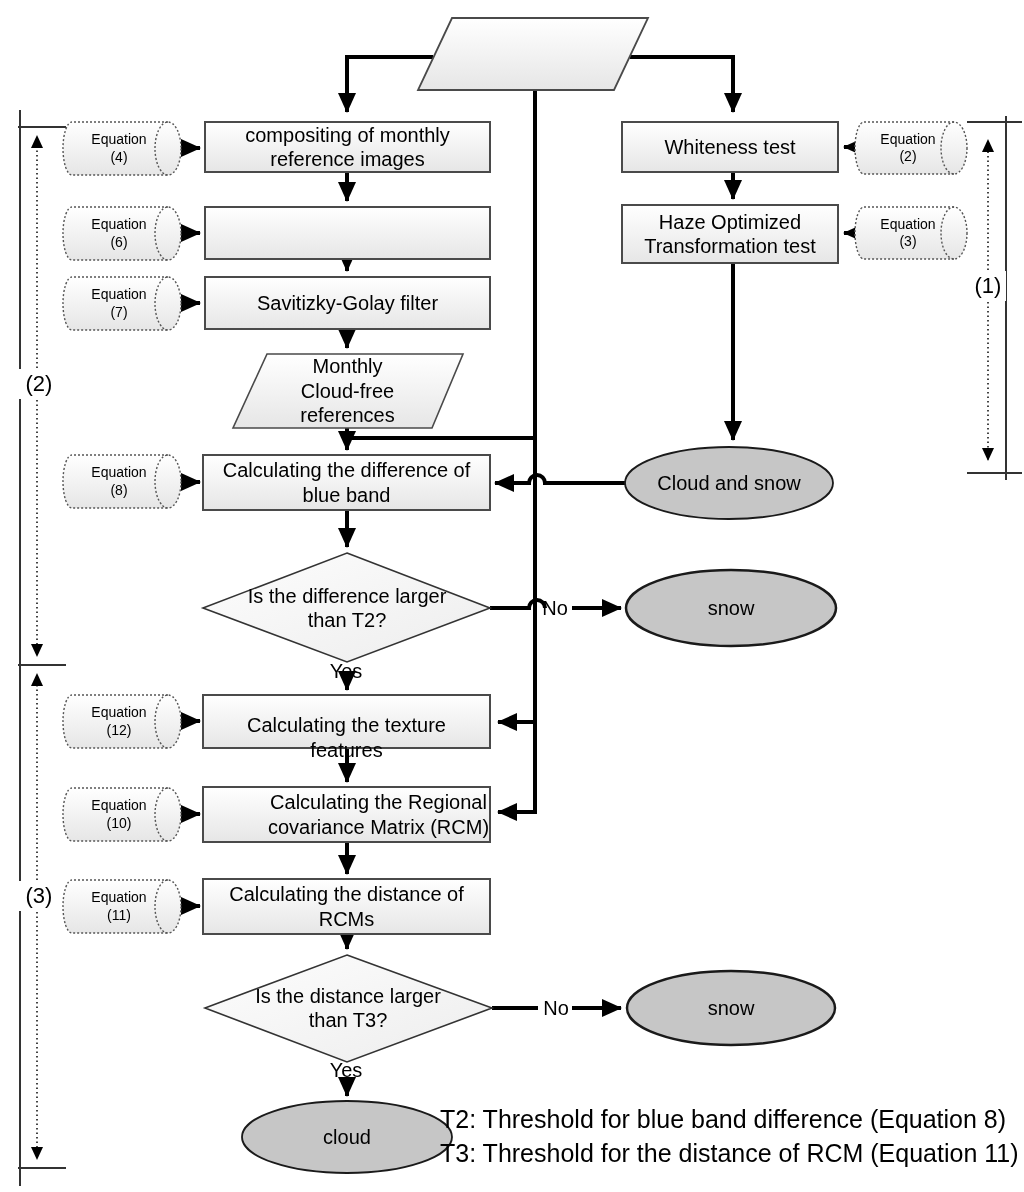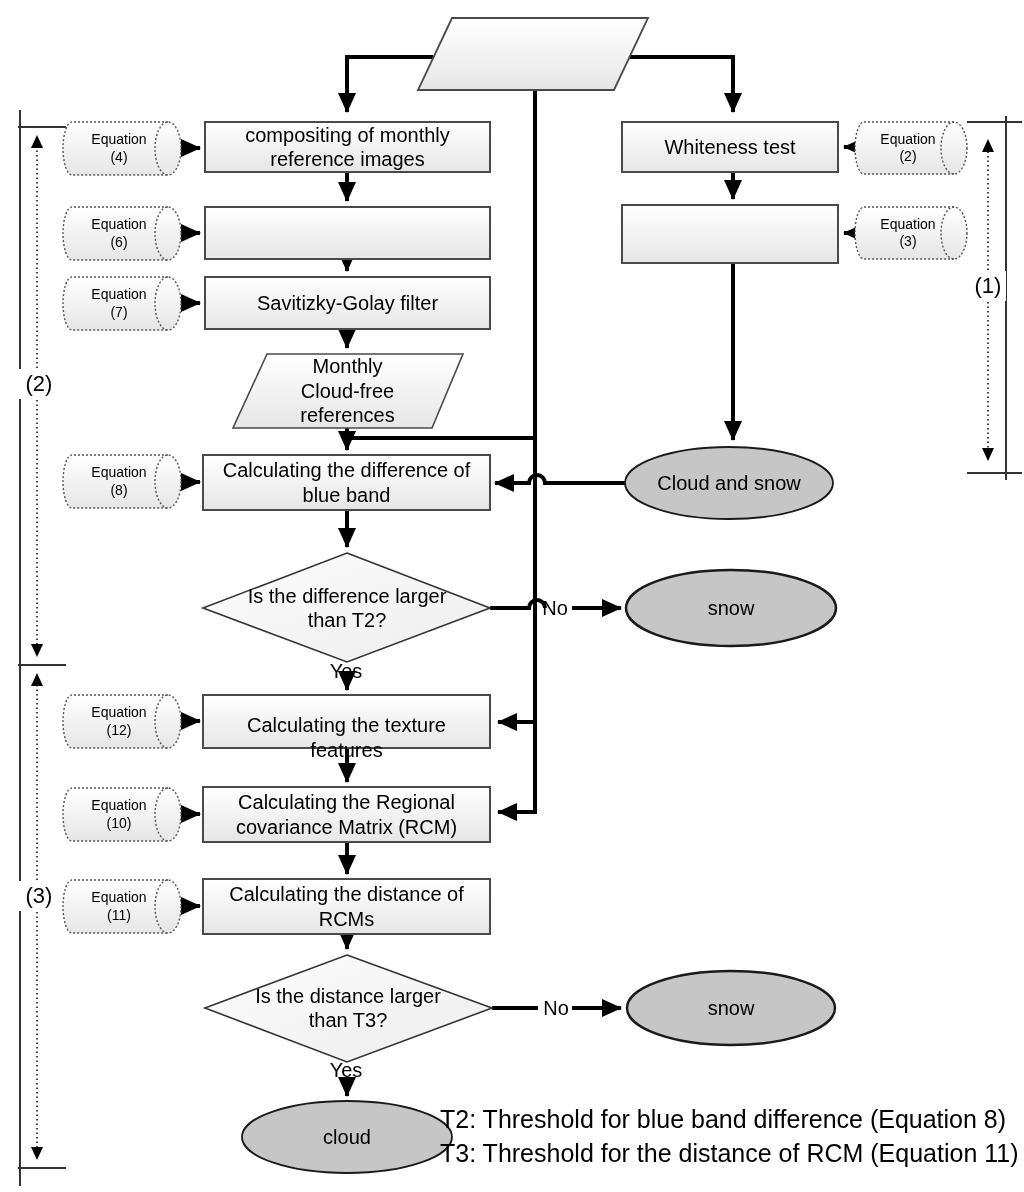"Haze Optimized" div.lbl { html: none -> <div>Haze Optimized Transformation test</div> }
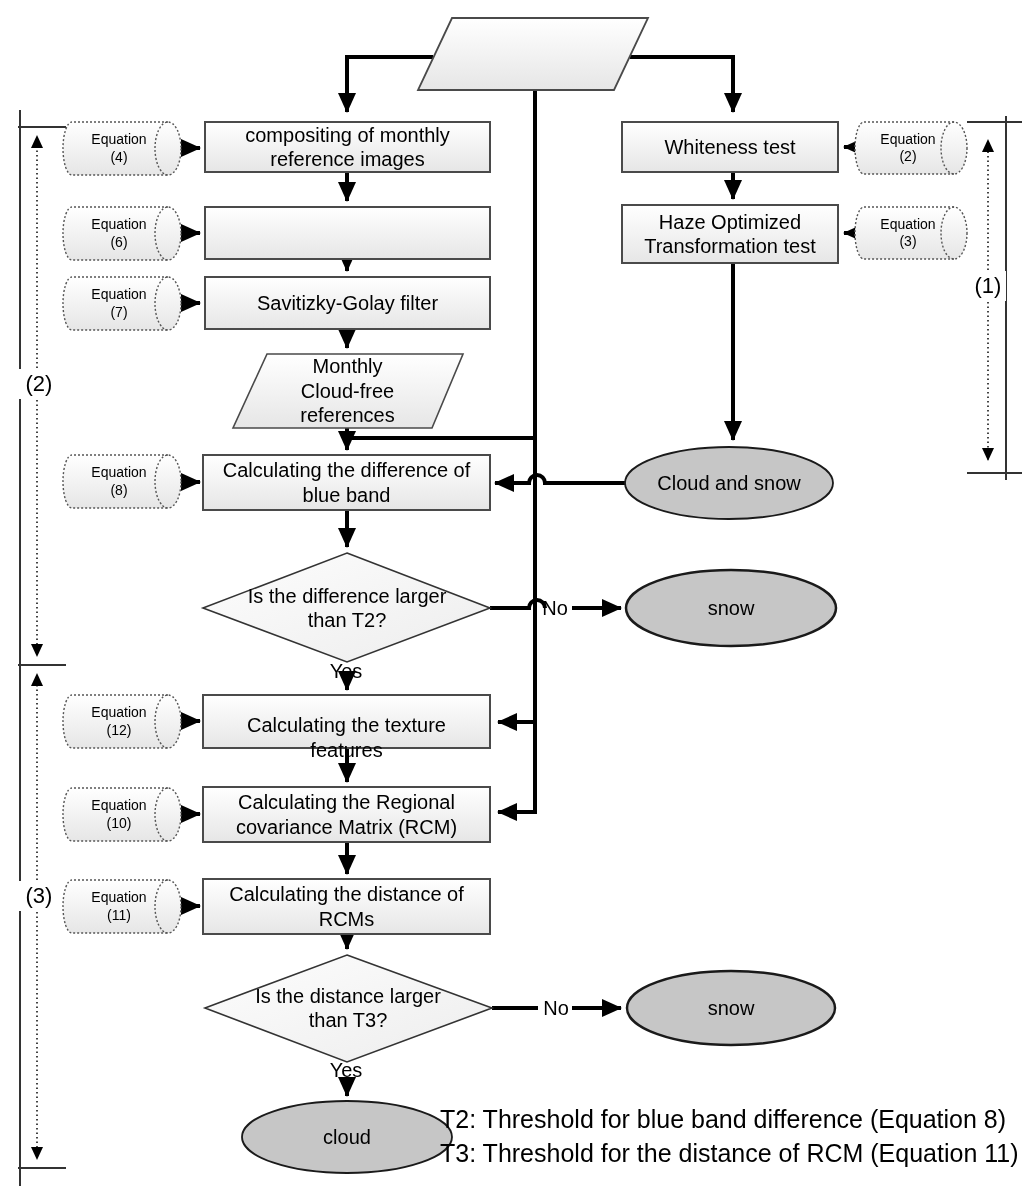"Calculating the Regional" div.lbl { padding-left: none -> 32px }
